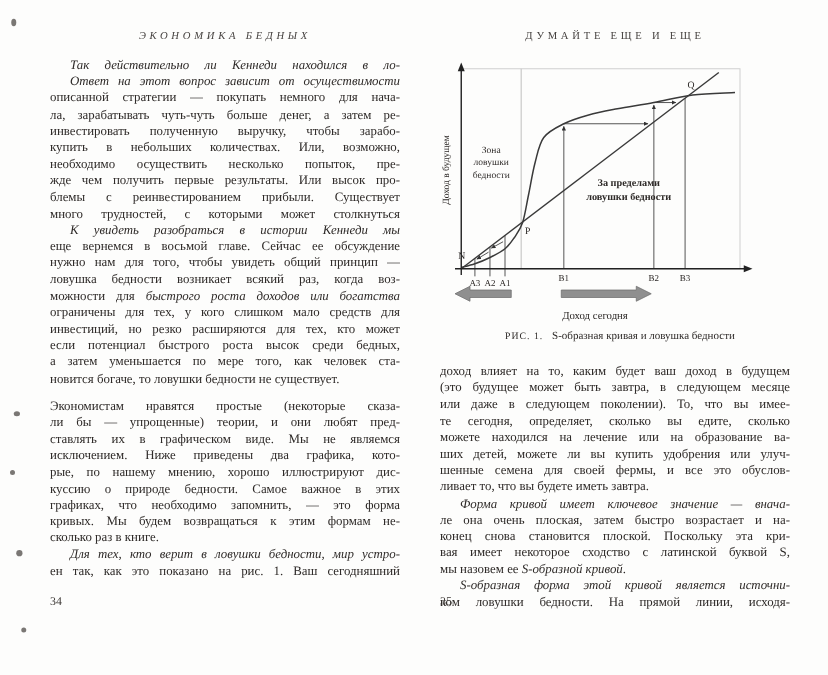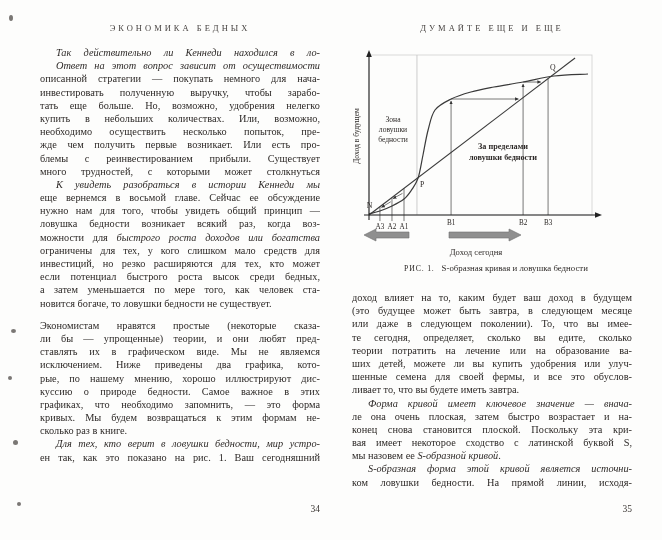"ЭКОНОМИКА БЕДНЫХ" div.running-head { font-style: none -> italic }
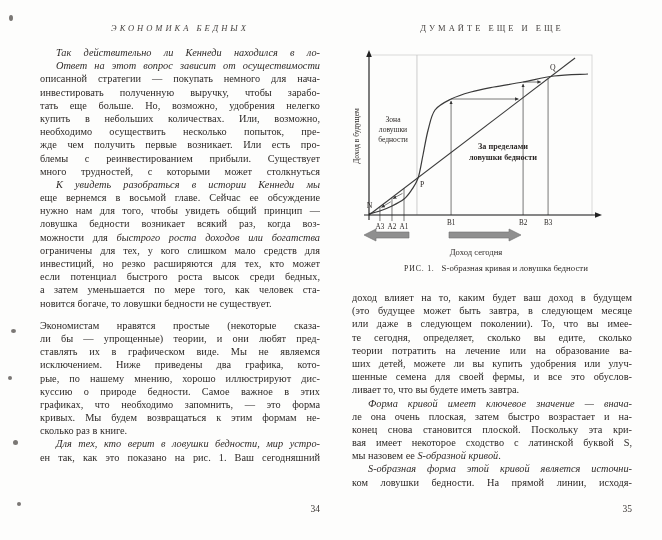"ла, зарабатывать чуть-чуть больше денег," div.tline { html: none -> <div>ла, зарабатывать чуть-чуть больше денег, а затем ре-</div> }
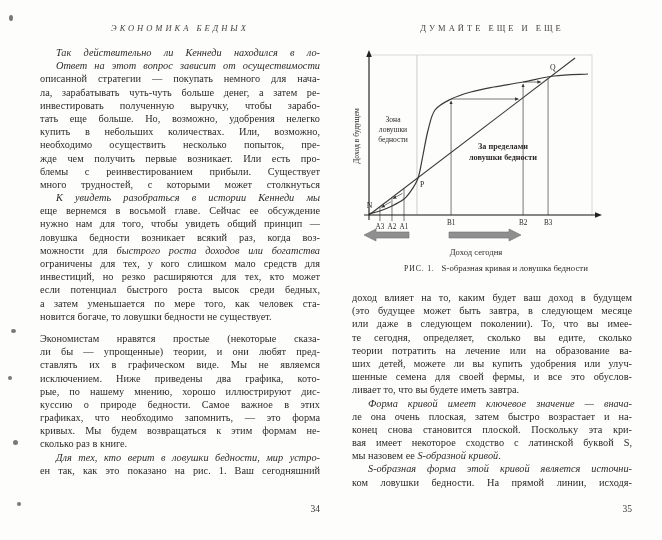"тать еще больше. Но, возможно," div.tline { html: <div>тать еще больше. Но, возможно, удобрения нелегко</div> -> none }
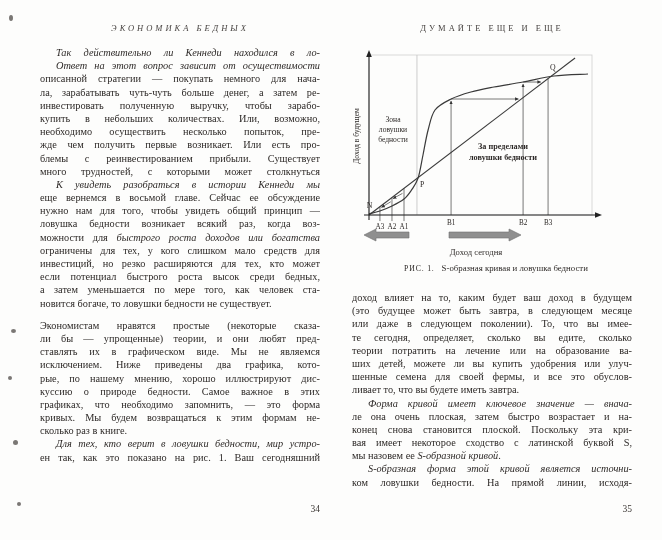"жде чем получить первые возникает." div.tline { text: возникает. Или есть -> результаты. Или высок }
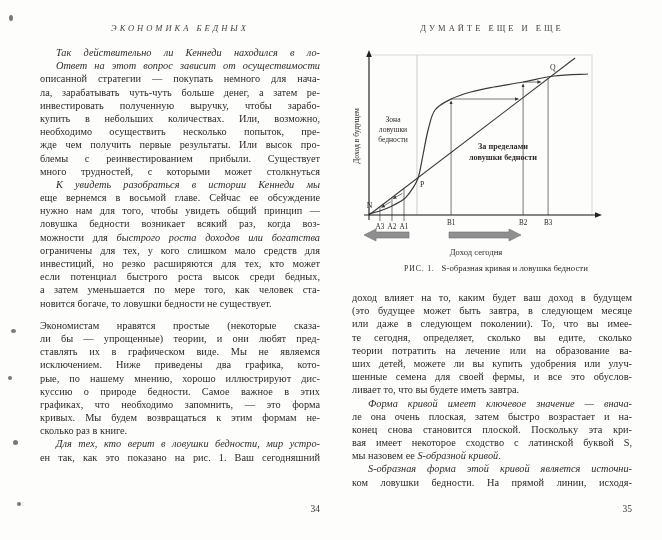"теории потратить на лечение или" div.tline { text: теории потратить -> можете находился }
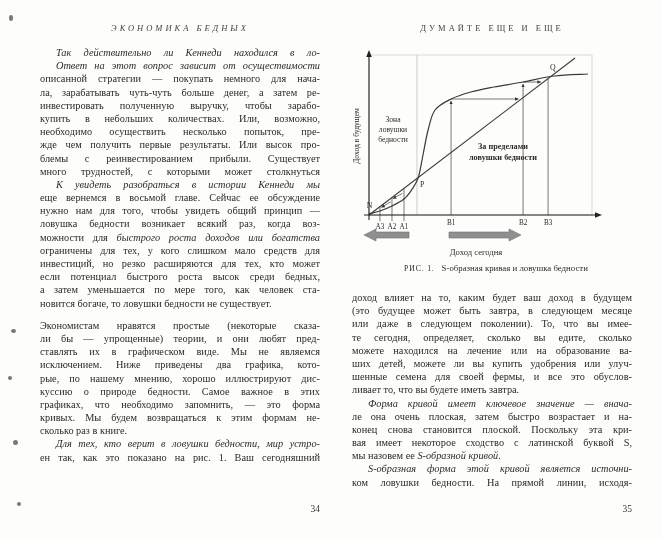"34" .pagenum { text-align: right -> left; top: 504px -> 477px }
